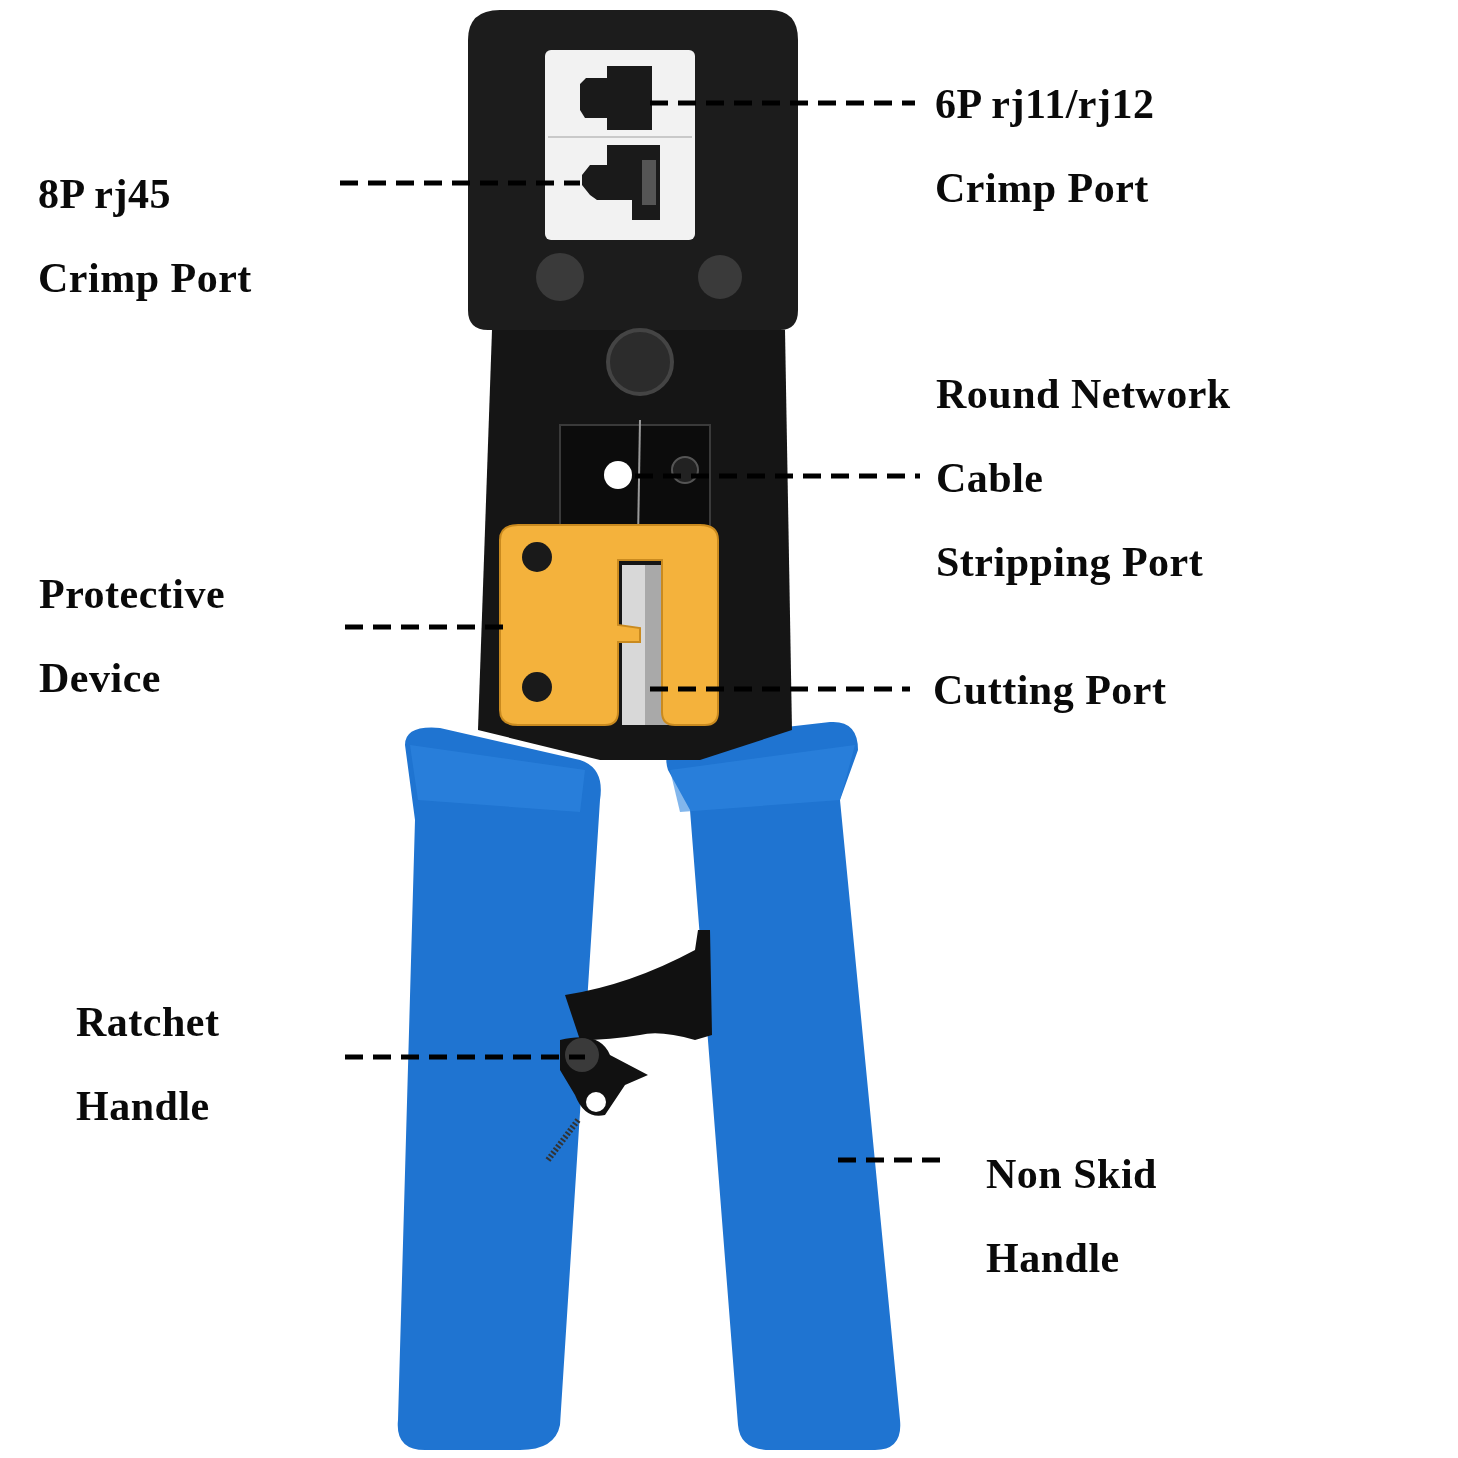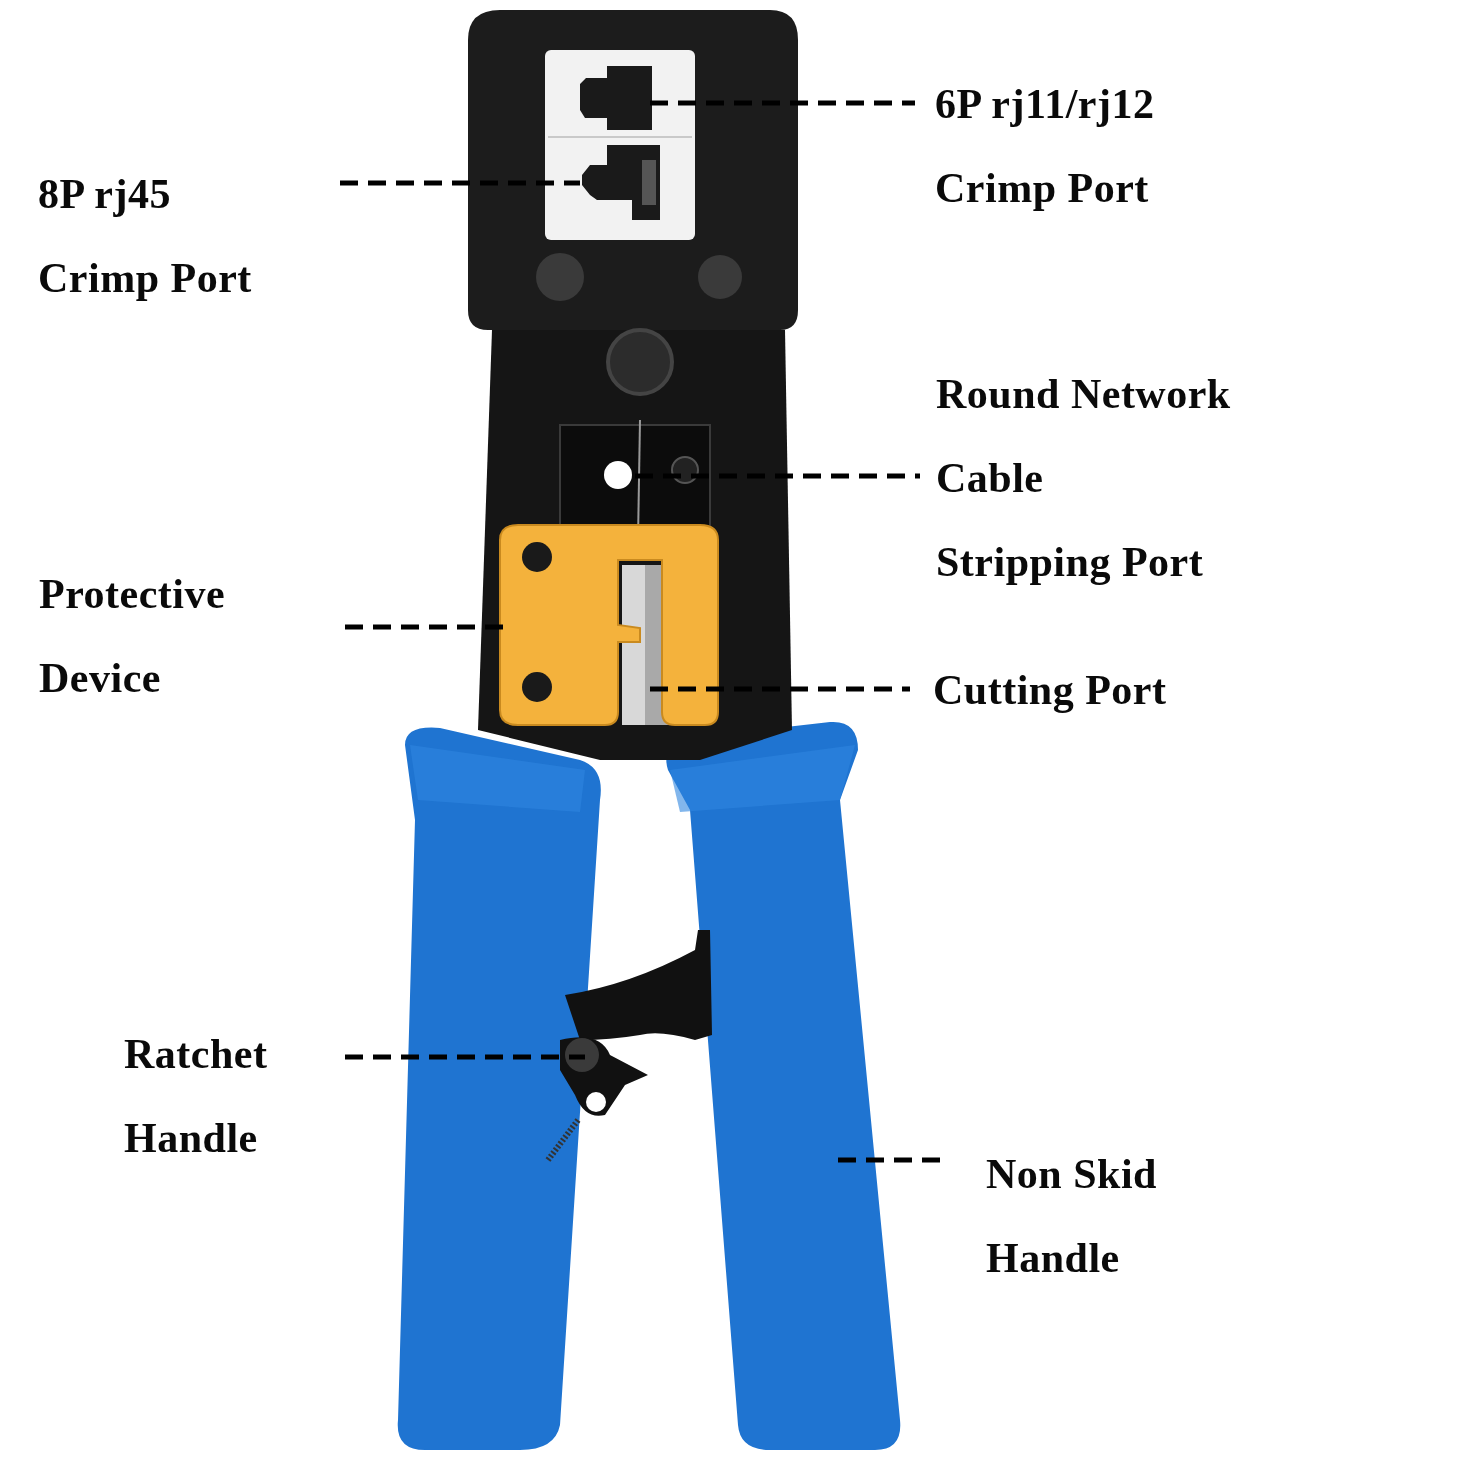"Ratchet" div.label { margin-left: 48px -> none; top: 1012px -> 980px }
